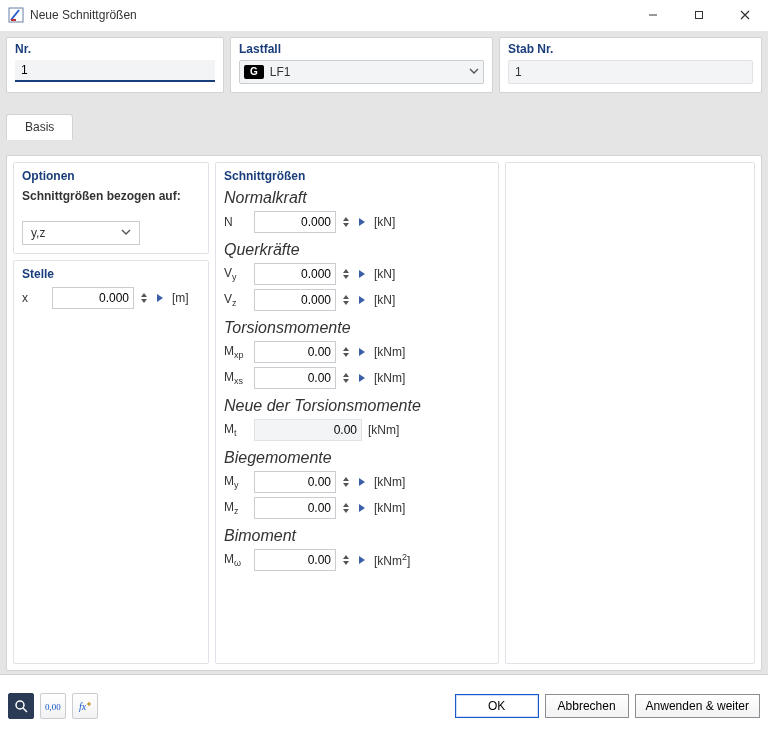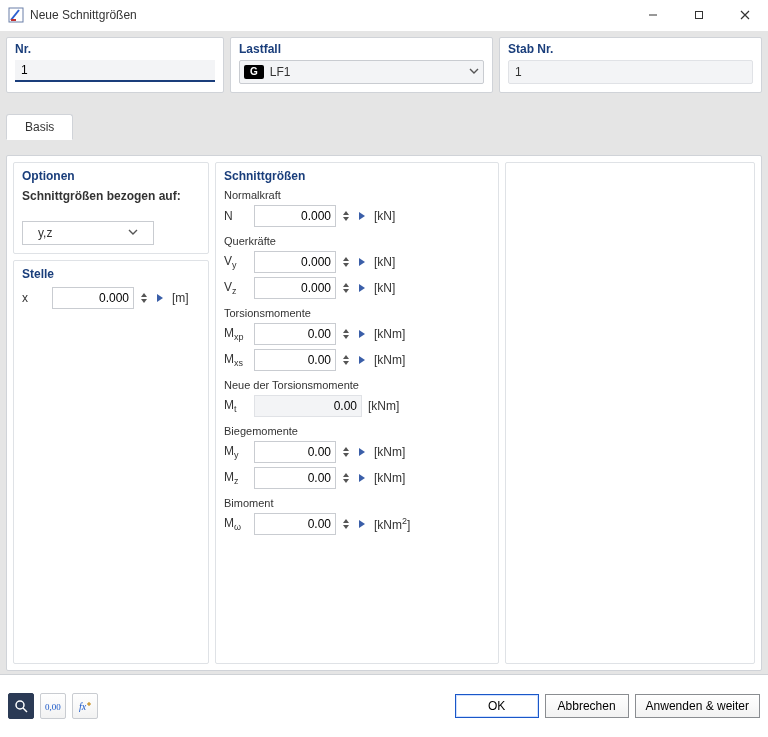"Normalkraft" .sublabel { font-size: 11px -> 16px; font-style: none -> italic }
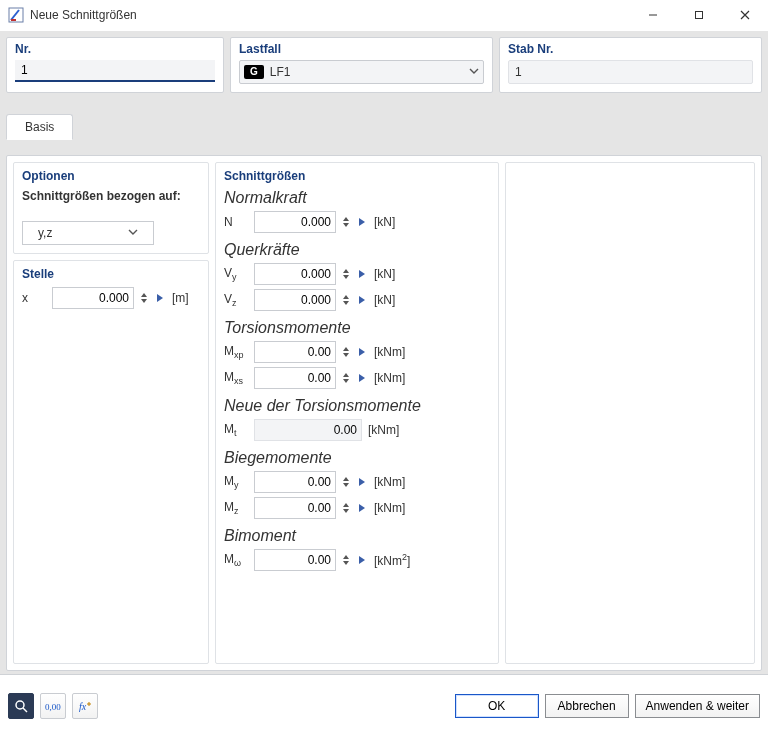"y,z" .smallcombo { padding: 0 15px -> 0 8px }
